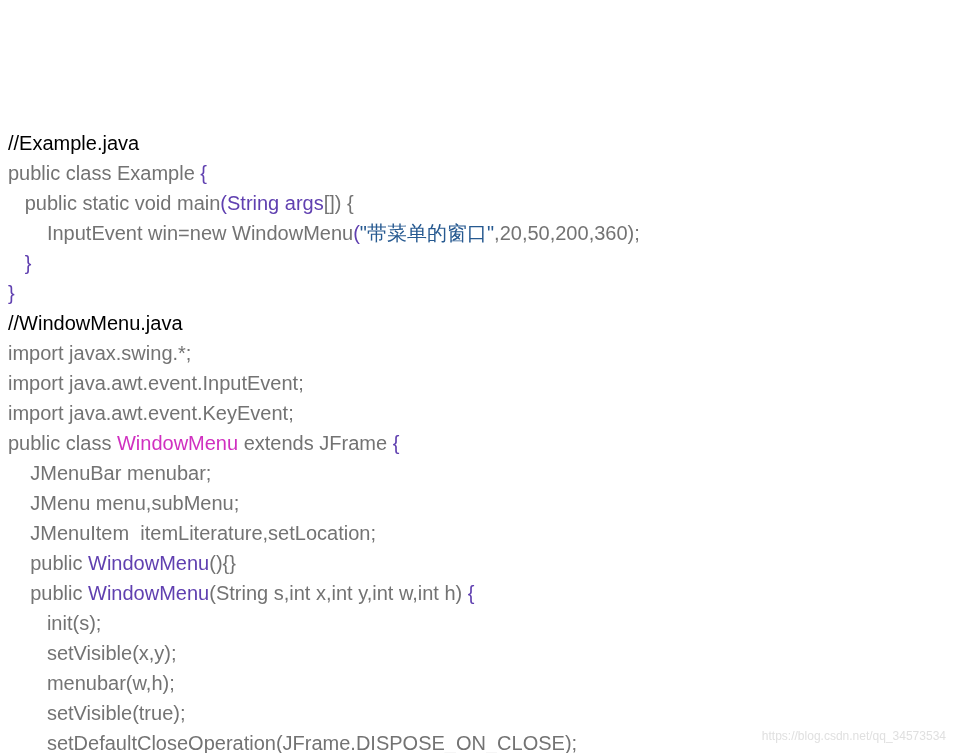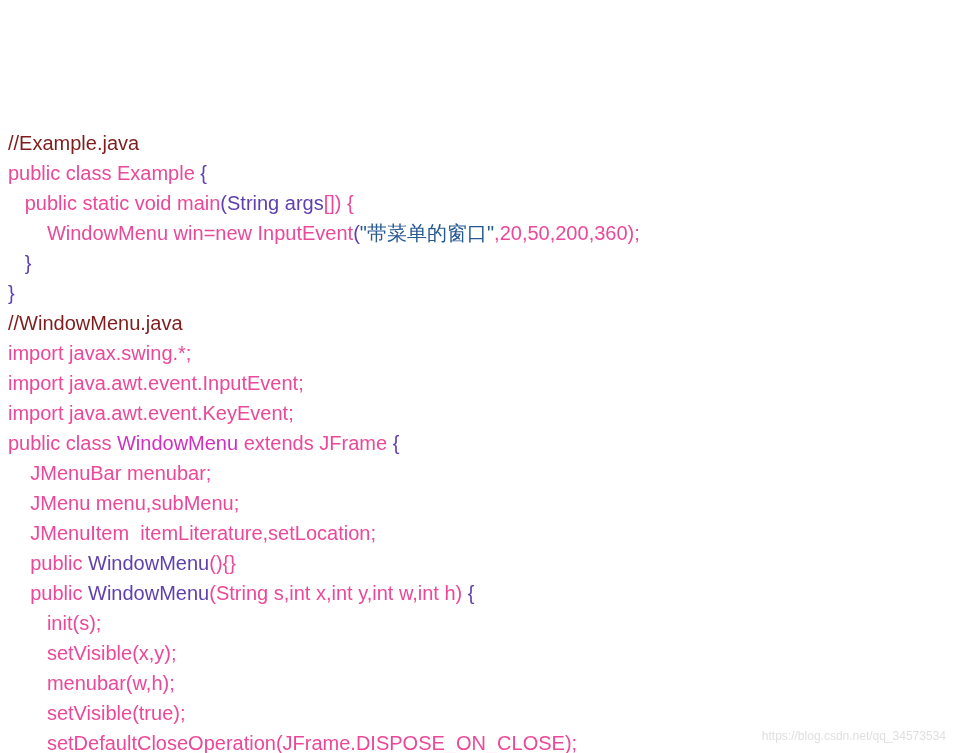"//Example.java" .red { color: #7f1d1d -> #000000 }
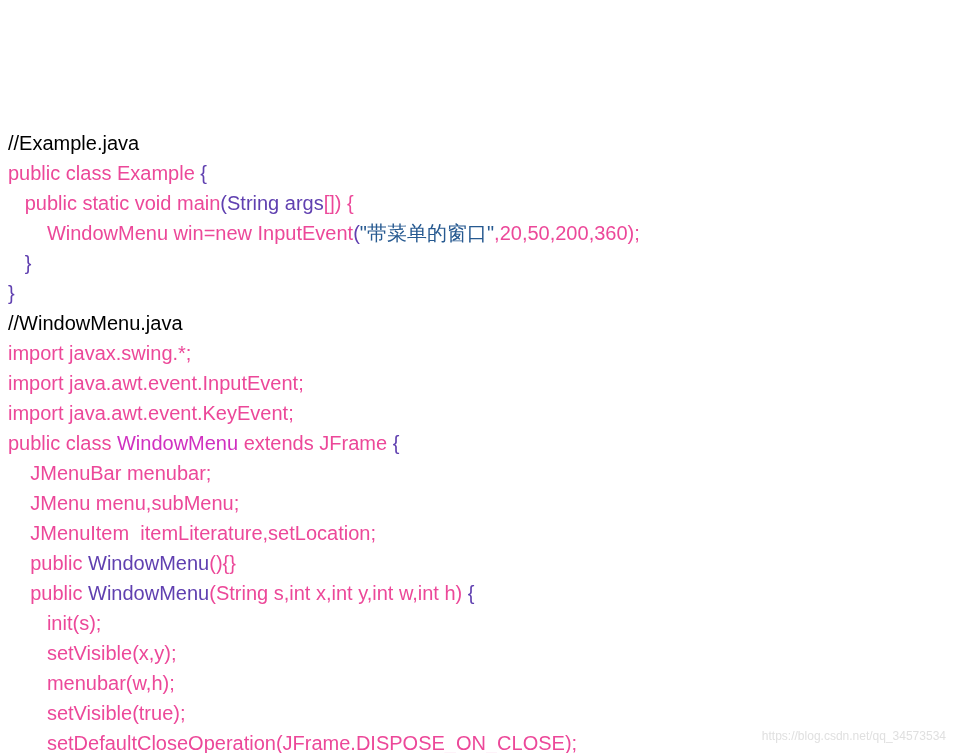"public class Example" .navy { color: #ec4899 -> #737373 }
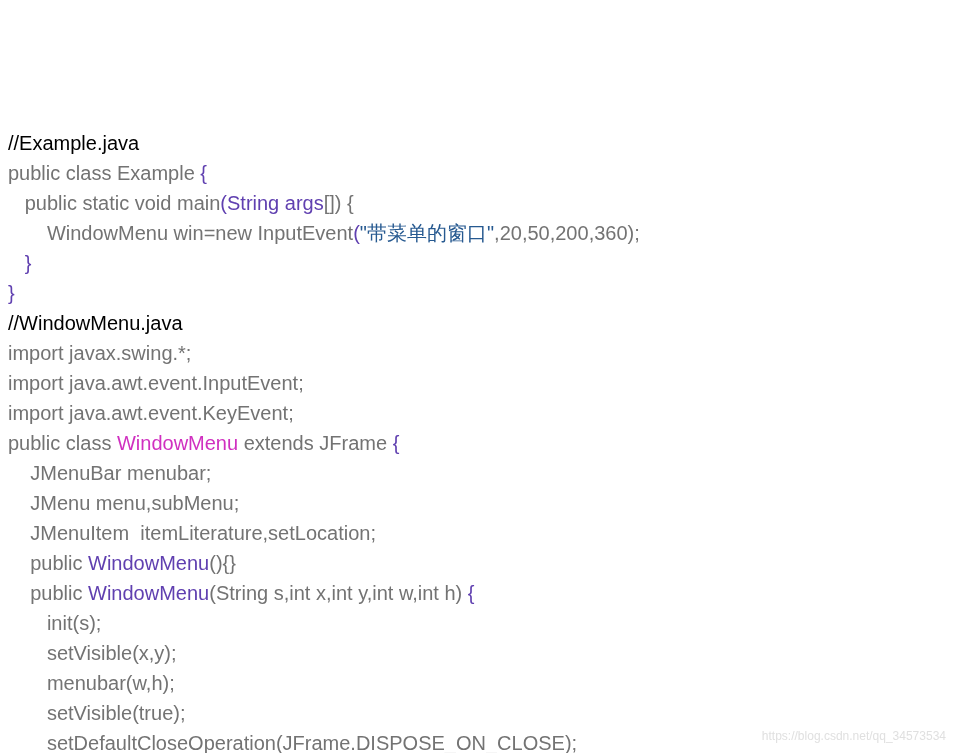"WindowMenu win=new InputEvent" span.navy { text: WindowMenu win=new InputEvent -> InputEvent win=new WindowMenu }
